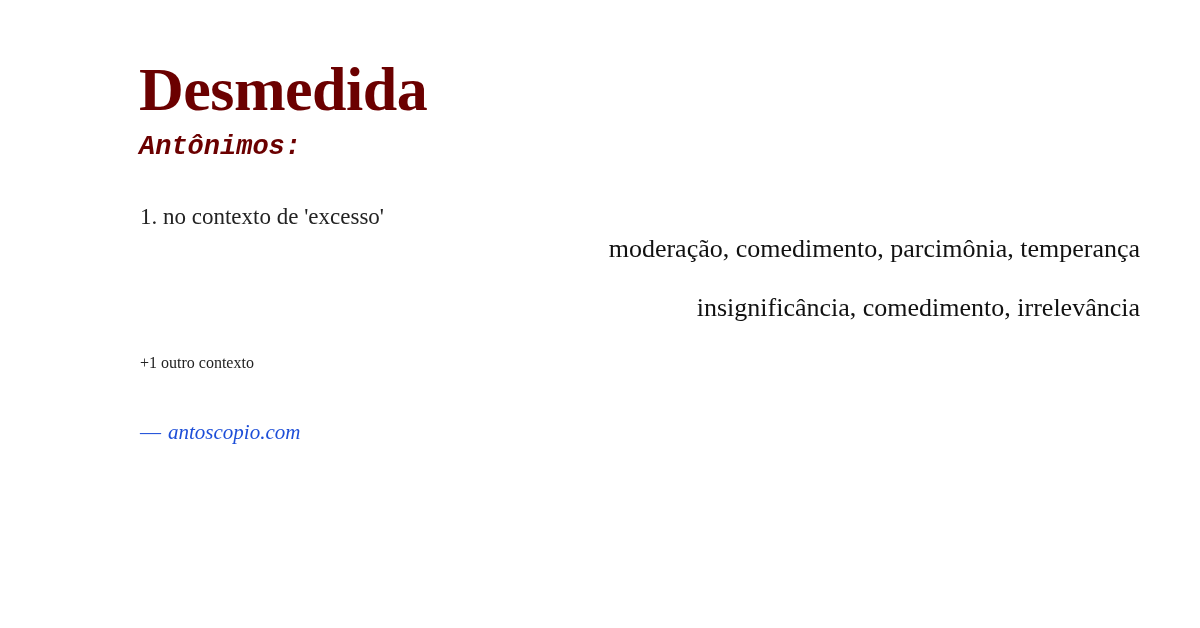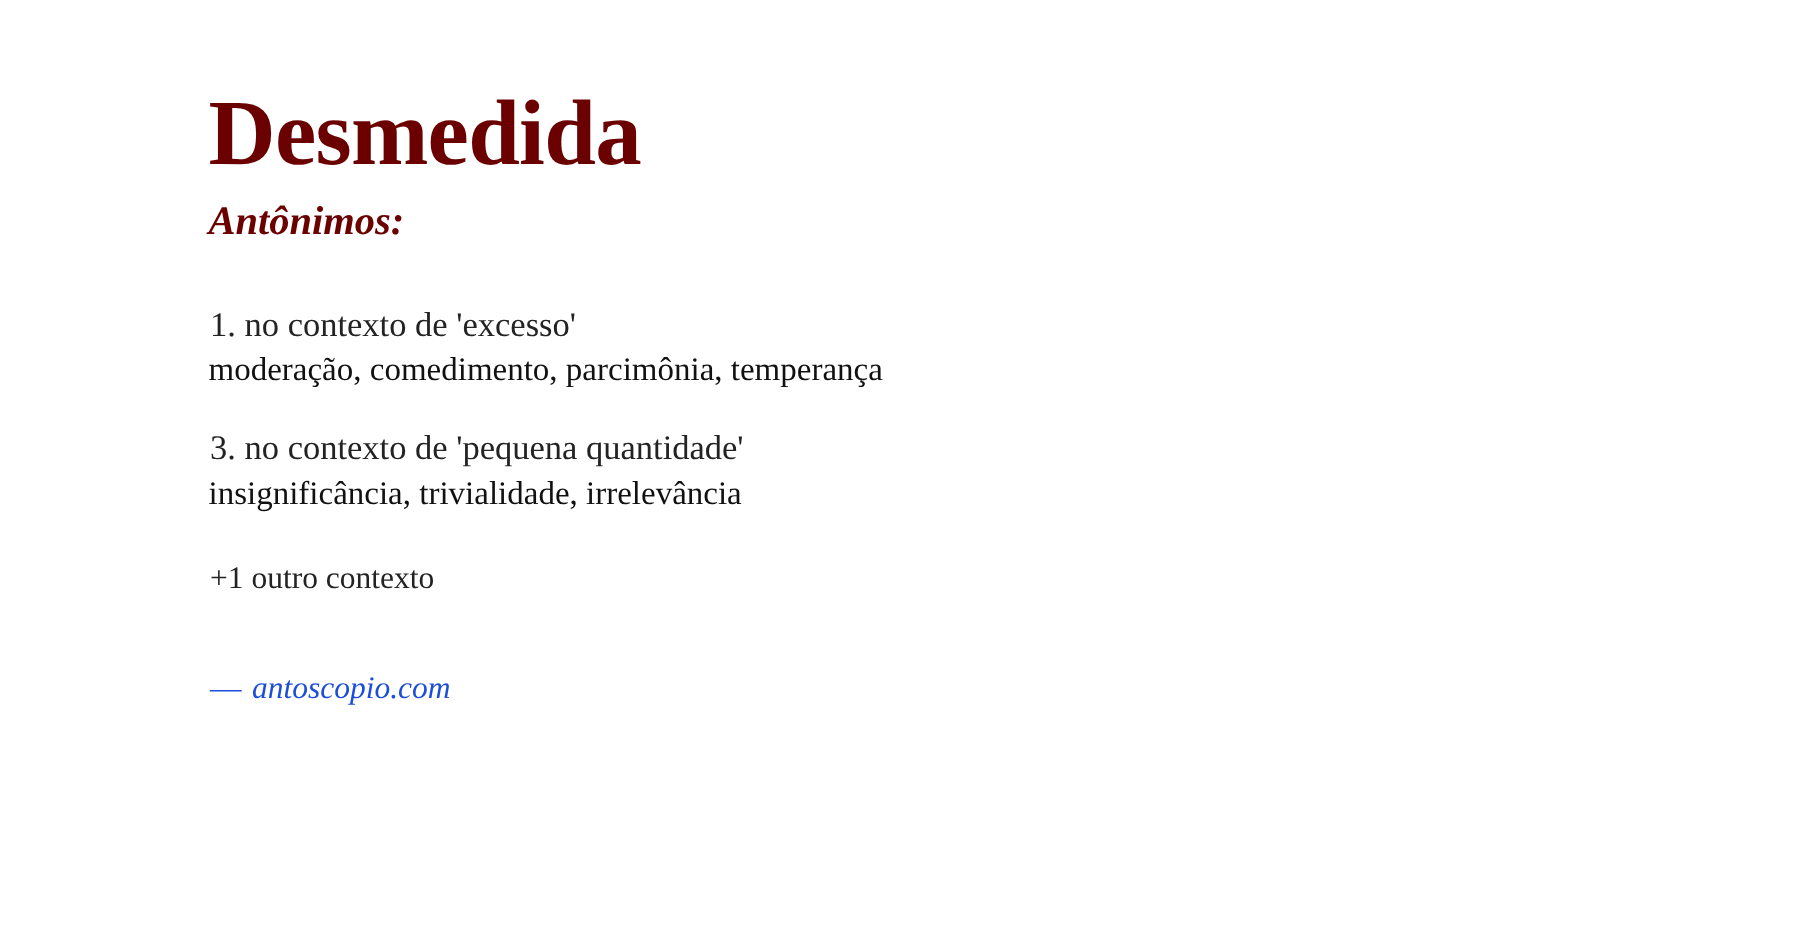"Antônimos:" .subtitle { font-family: Liberation Serif, serif -> Liberation Mono, monospace }
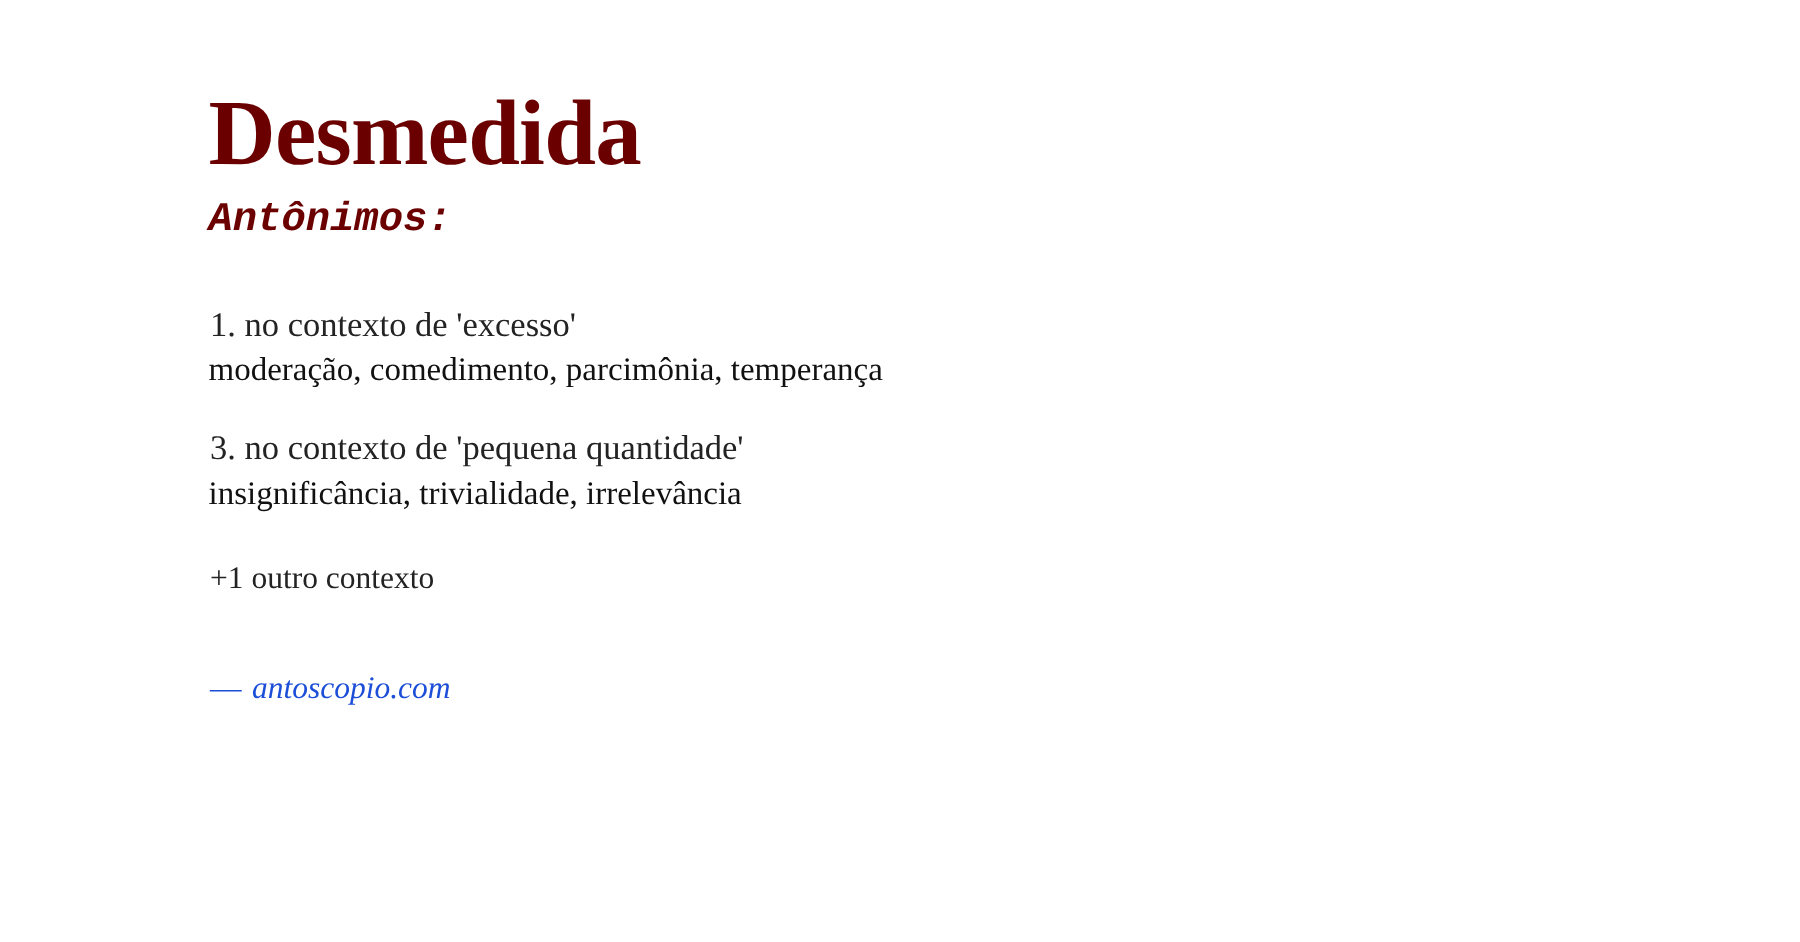"moderação, comedimento, parcimônia," .sense-terms { font-size: 22px -> 26px; text-align: none -> right }
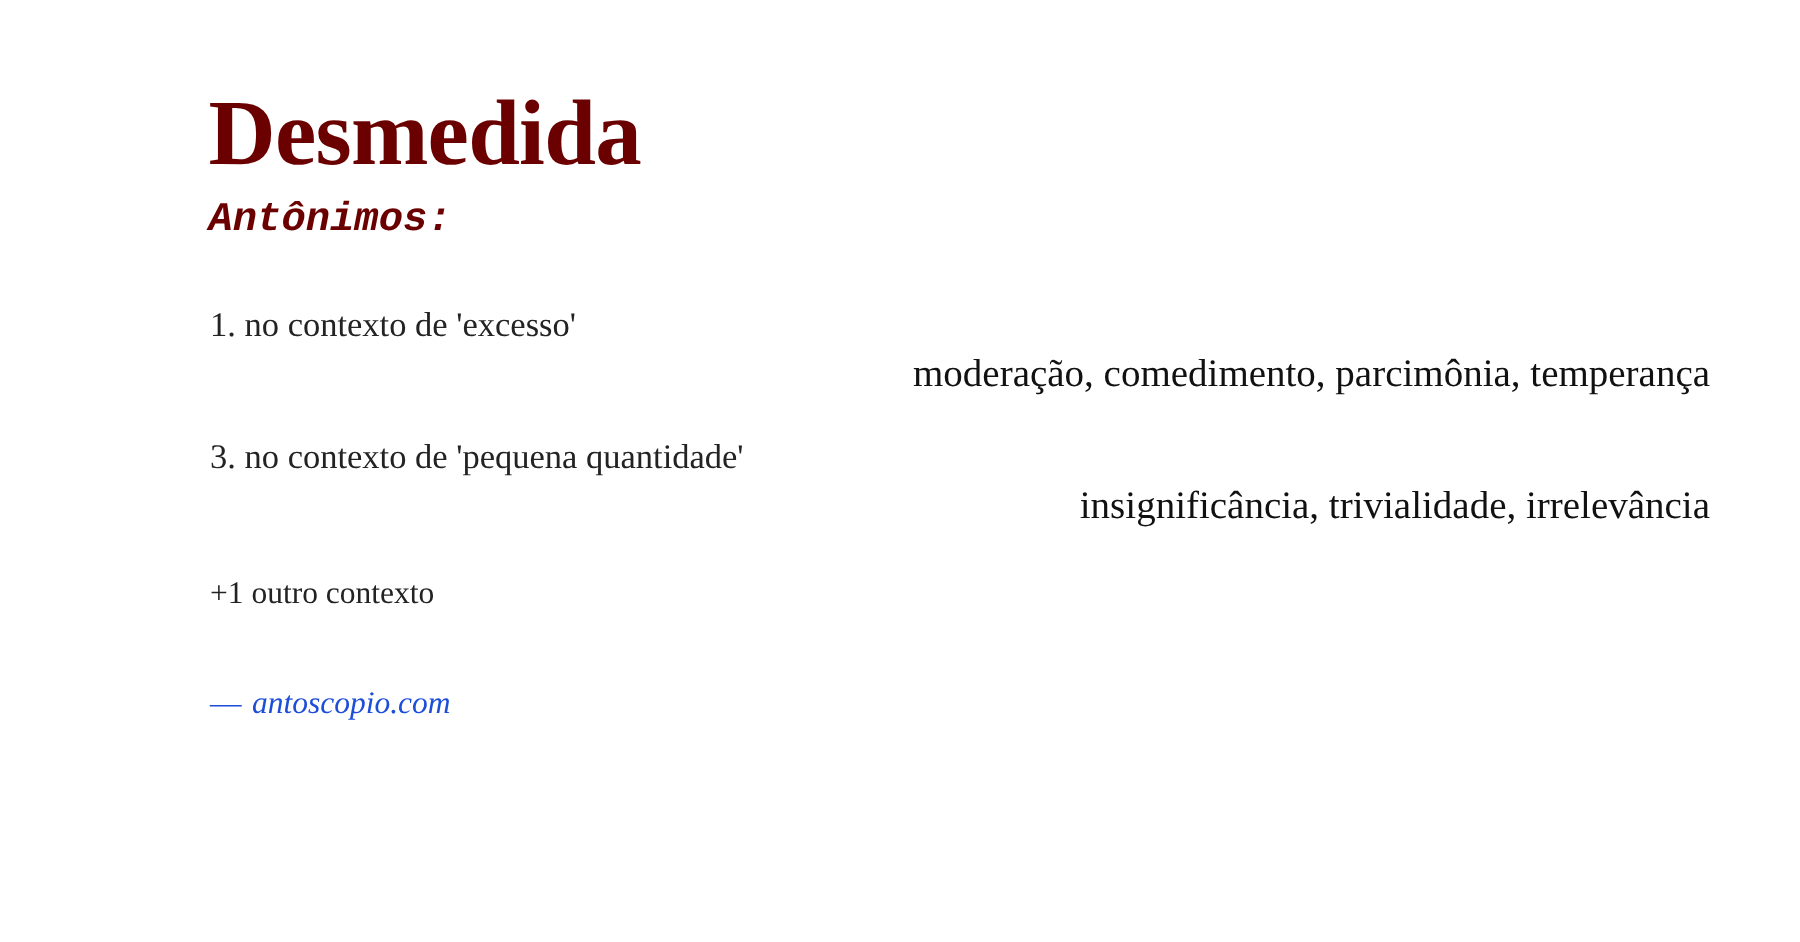"3. no contexto de 'pequena" div.sense-context { html: <div>3. no contexto de 'pequena quantidade'</div> -> none }
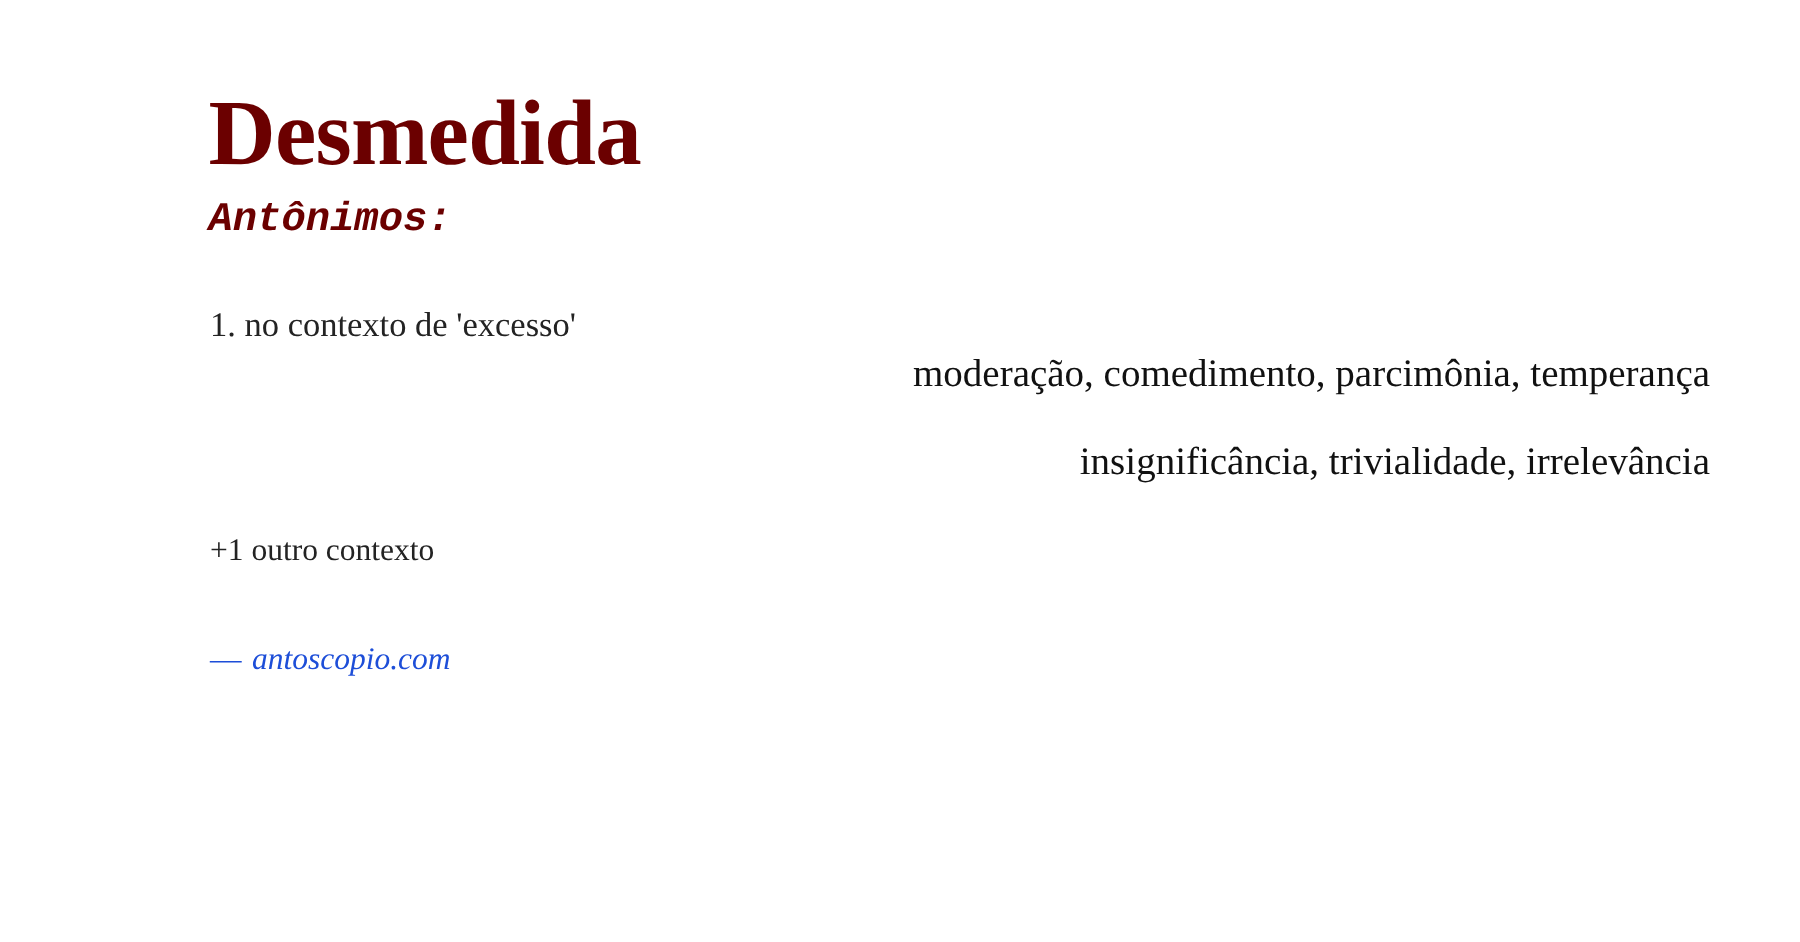"insignificância, trivialidade," div.sense-terms { text: trivialidade -> comedimento }
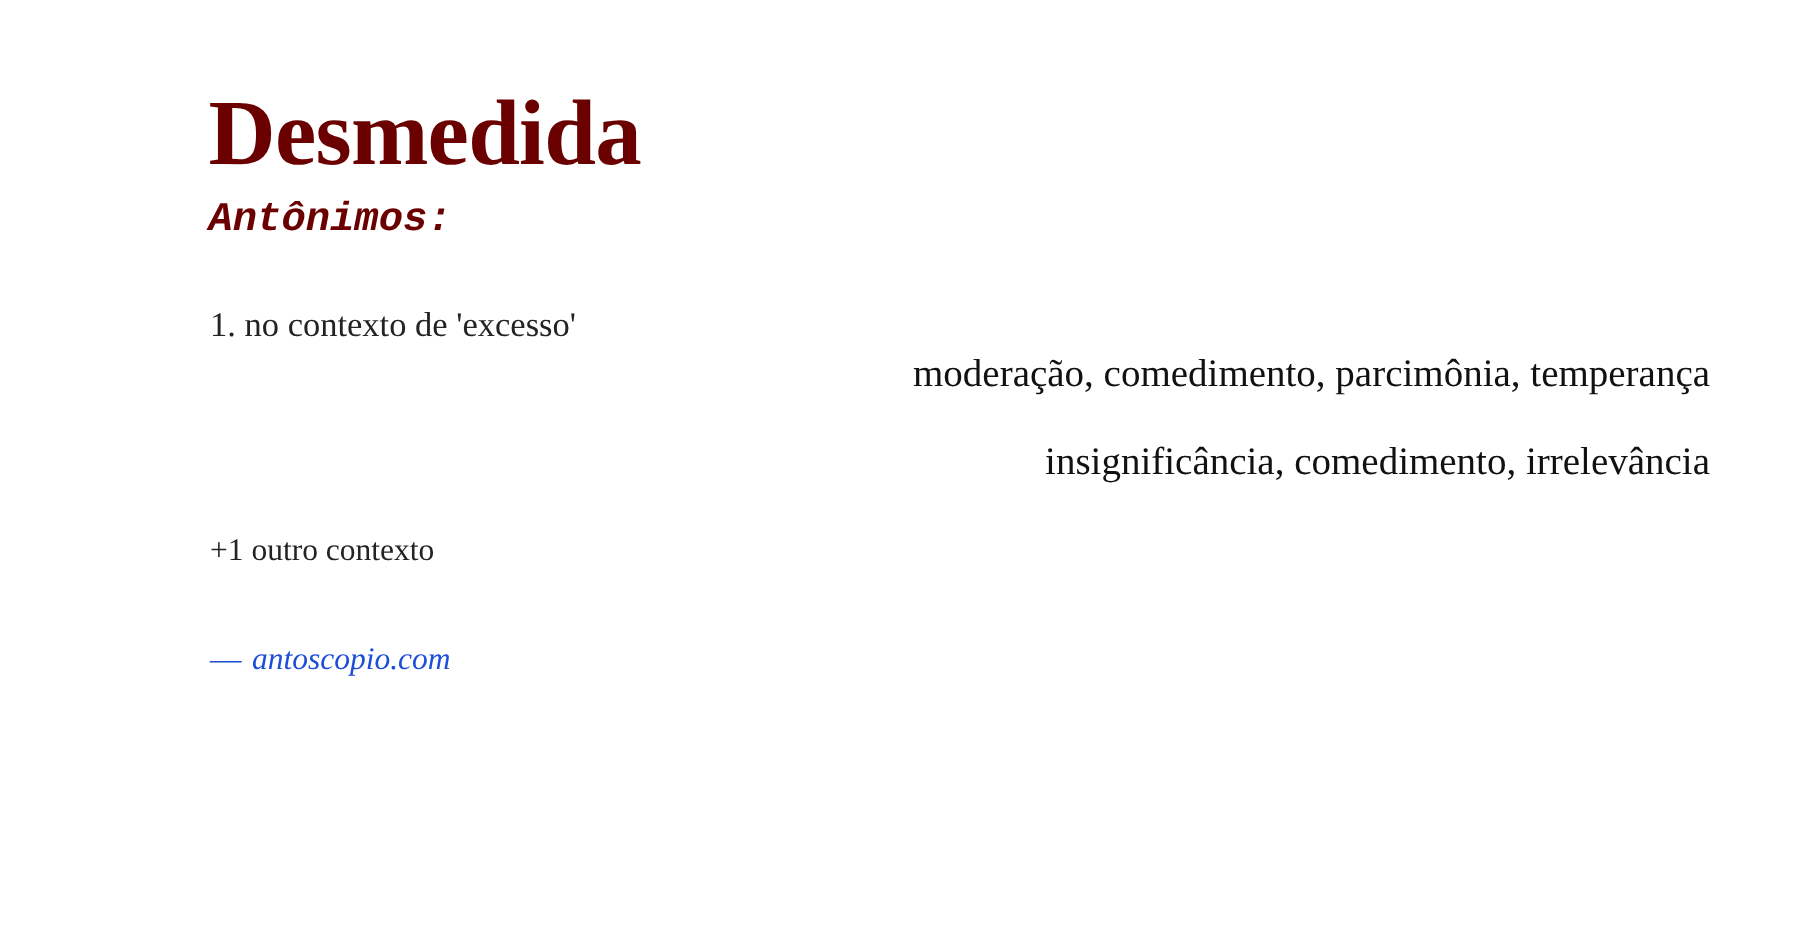"+1 outro contexto" .more-contexts { font-size: 21px -> 16px }
